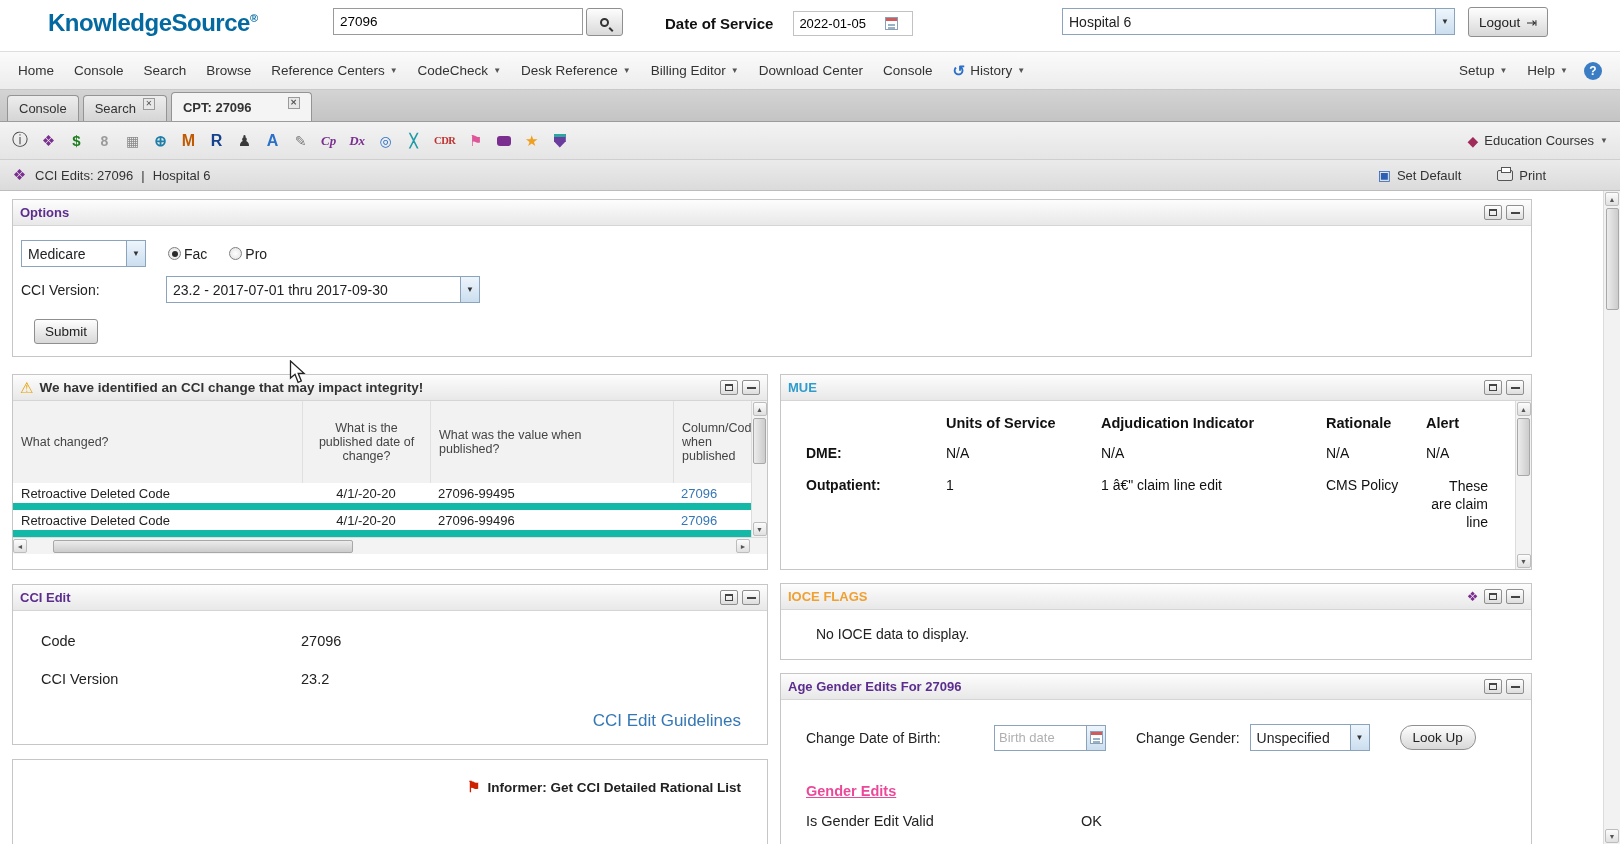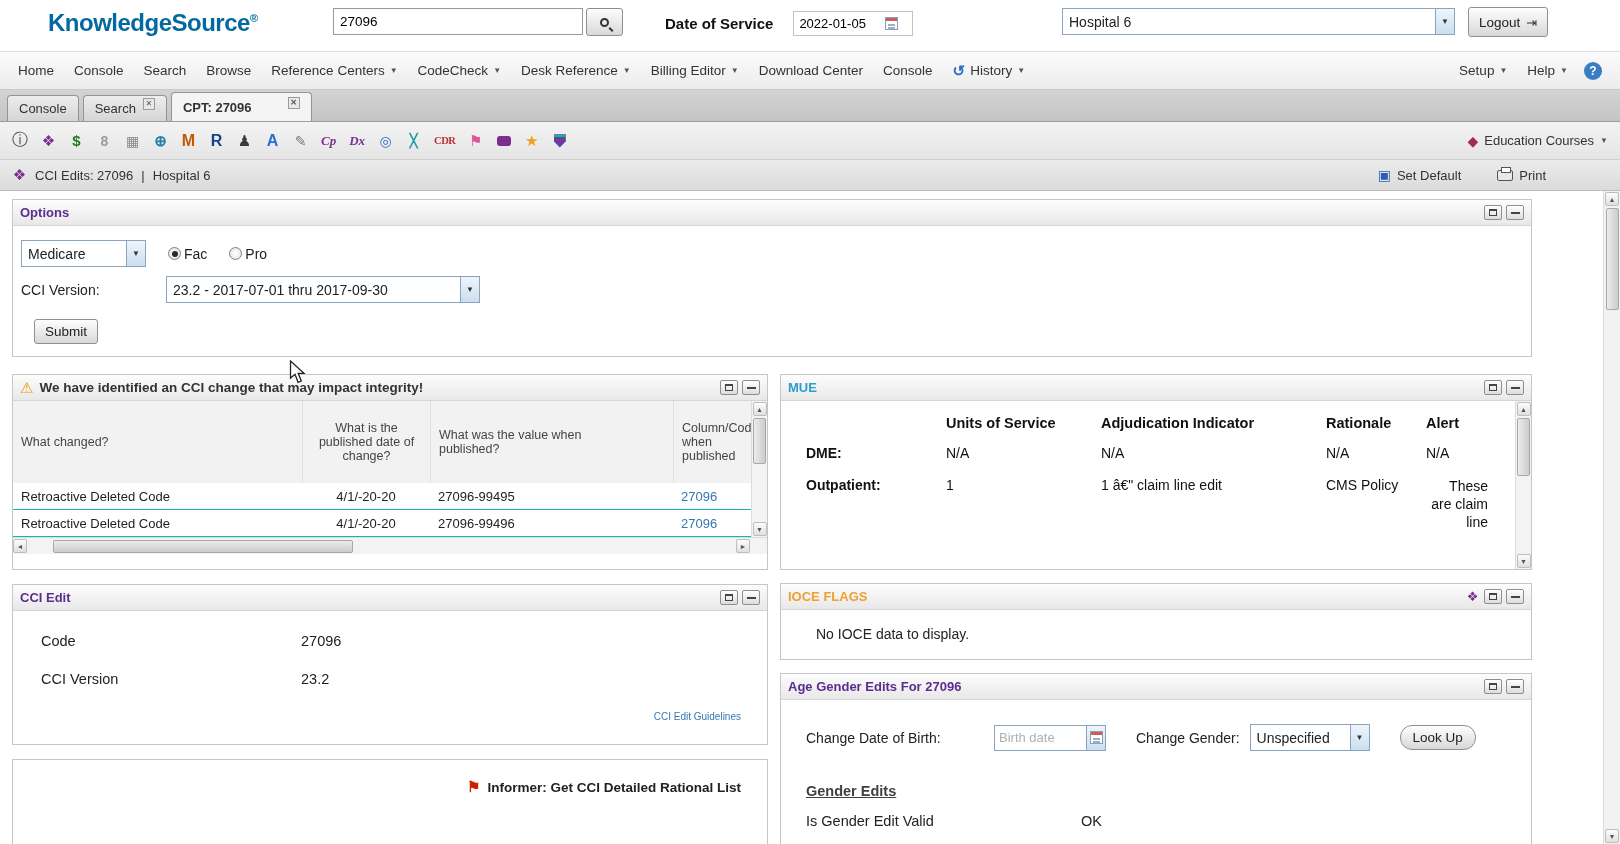"Retroactive Deleted Code" .wt-r { border-bottom: 1px solid #14b8a6 -> 7px solid #14b8a6 }
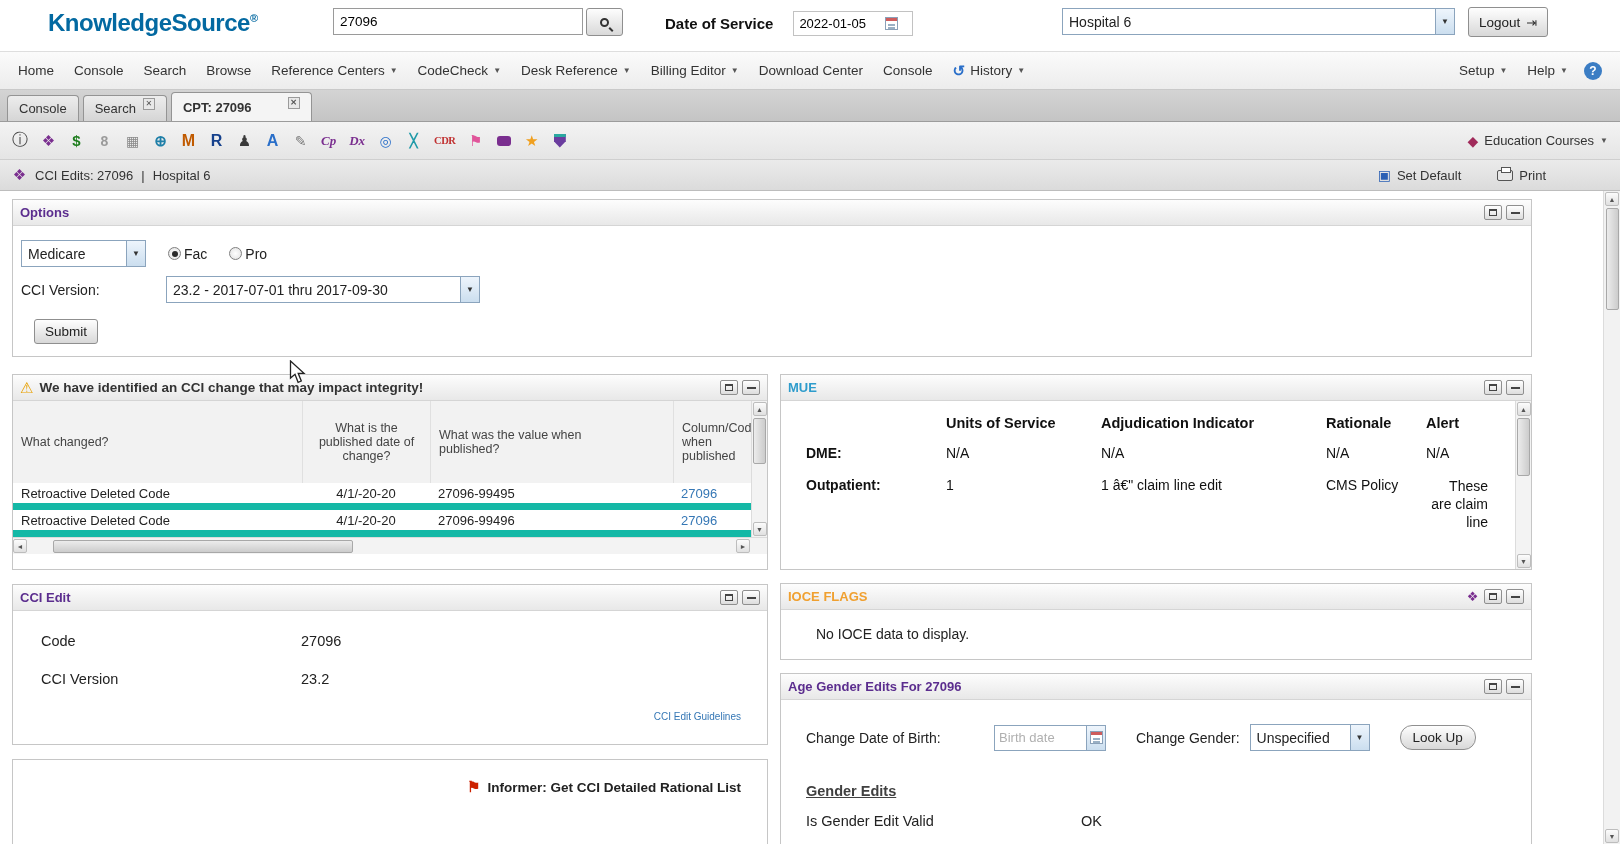"CCI Edit Guidelines" .guid { font-size: 10px -> 17px }
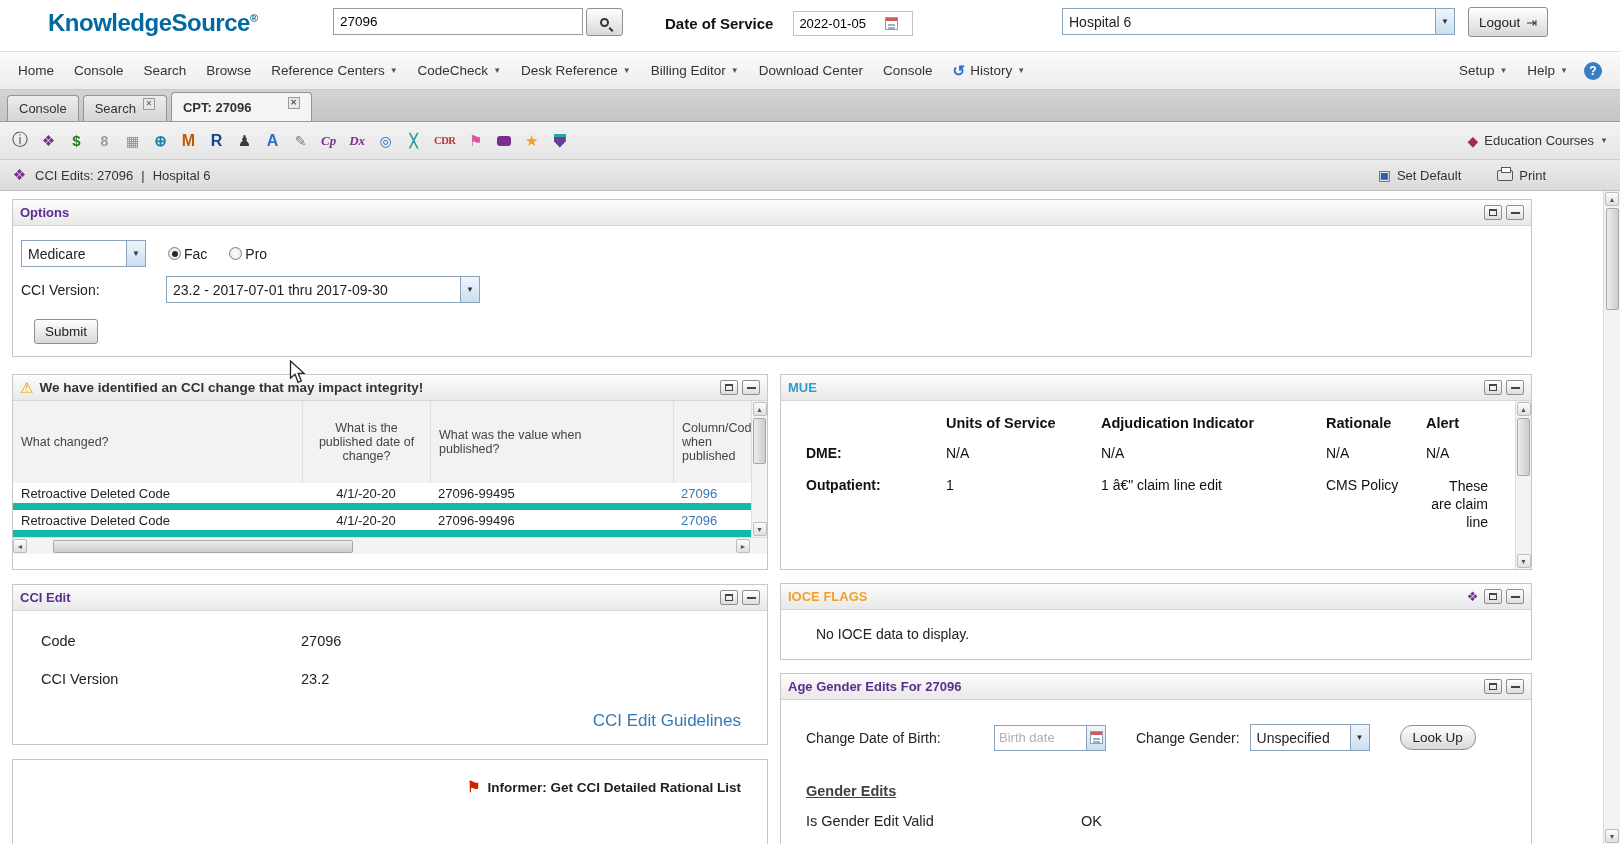"Gender Edits" .ag-h { color: #404040 -> #ec4899 }
